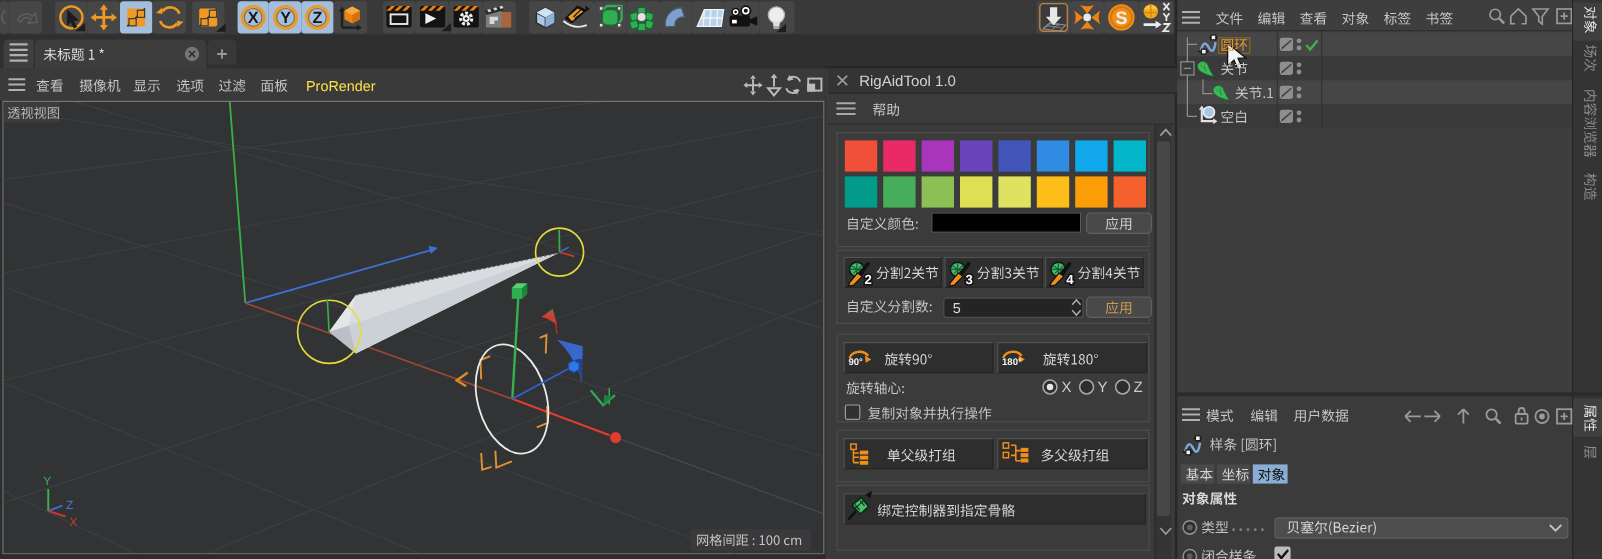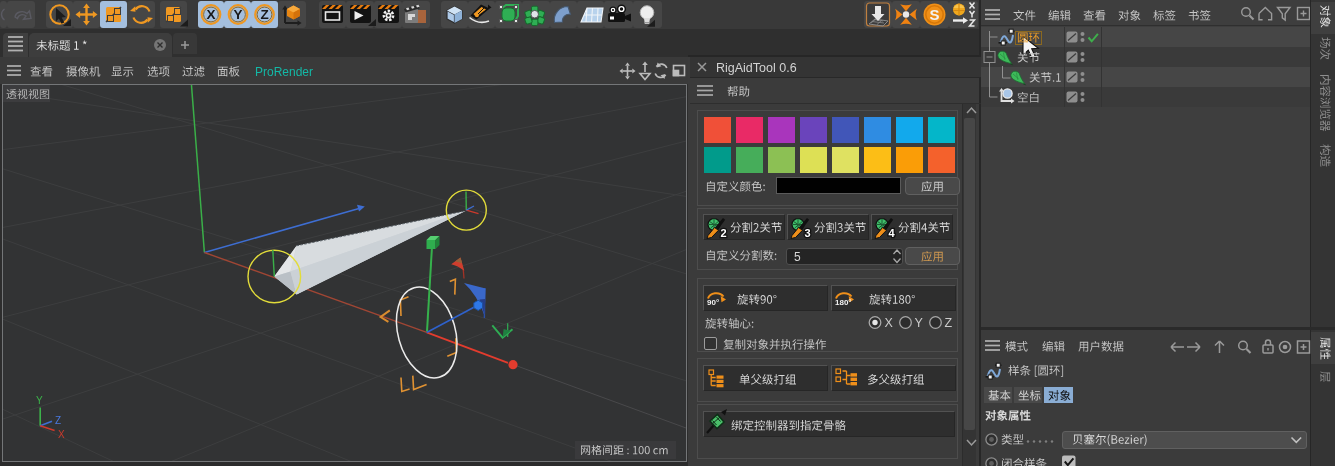"ProRender" .lat { color: #14b8a6 -> #fde047 }
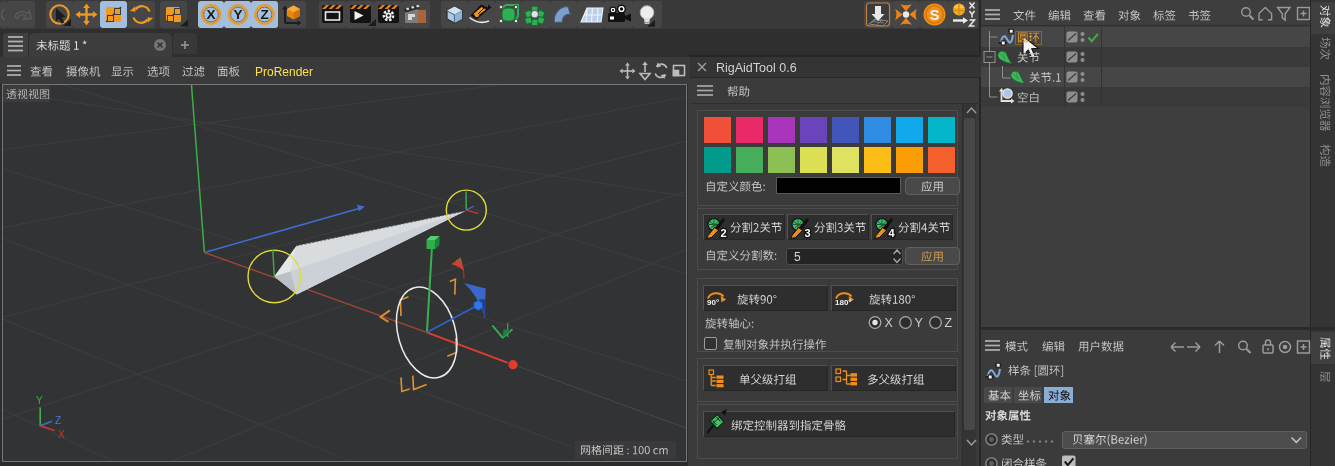"RigAidTool 0.6" div.lat { text: 0.6 -> 1.0 }
